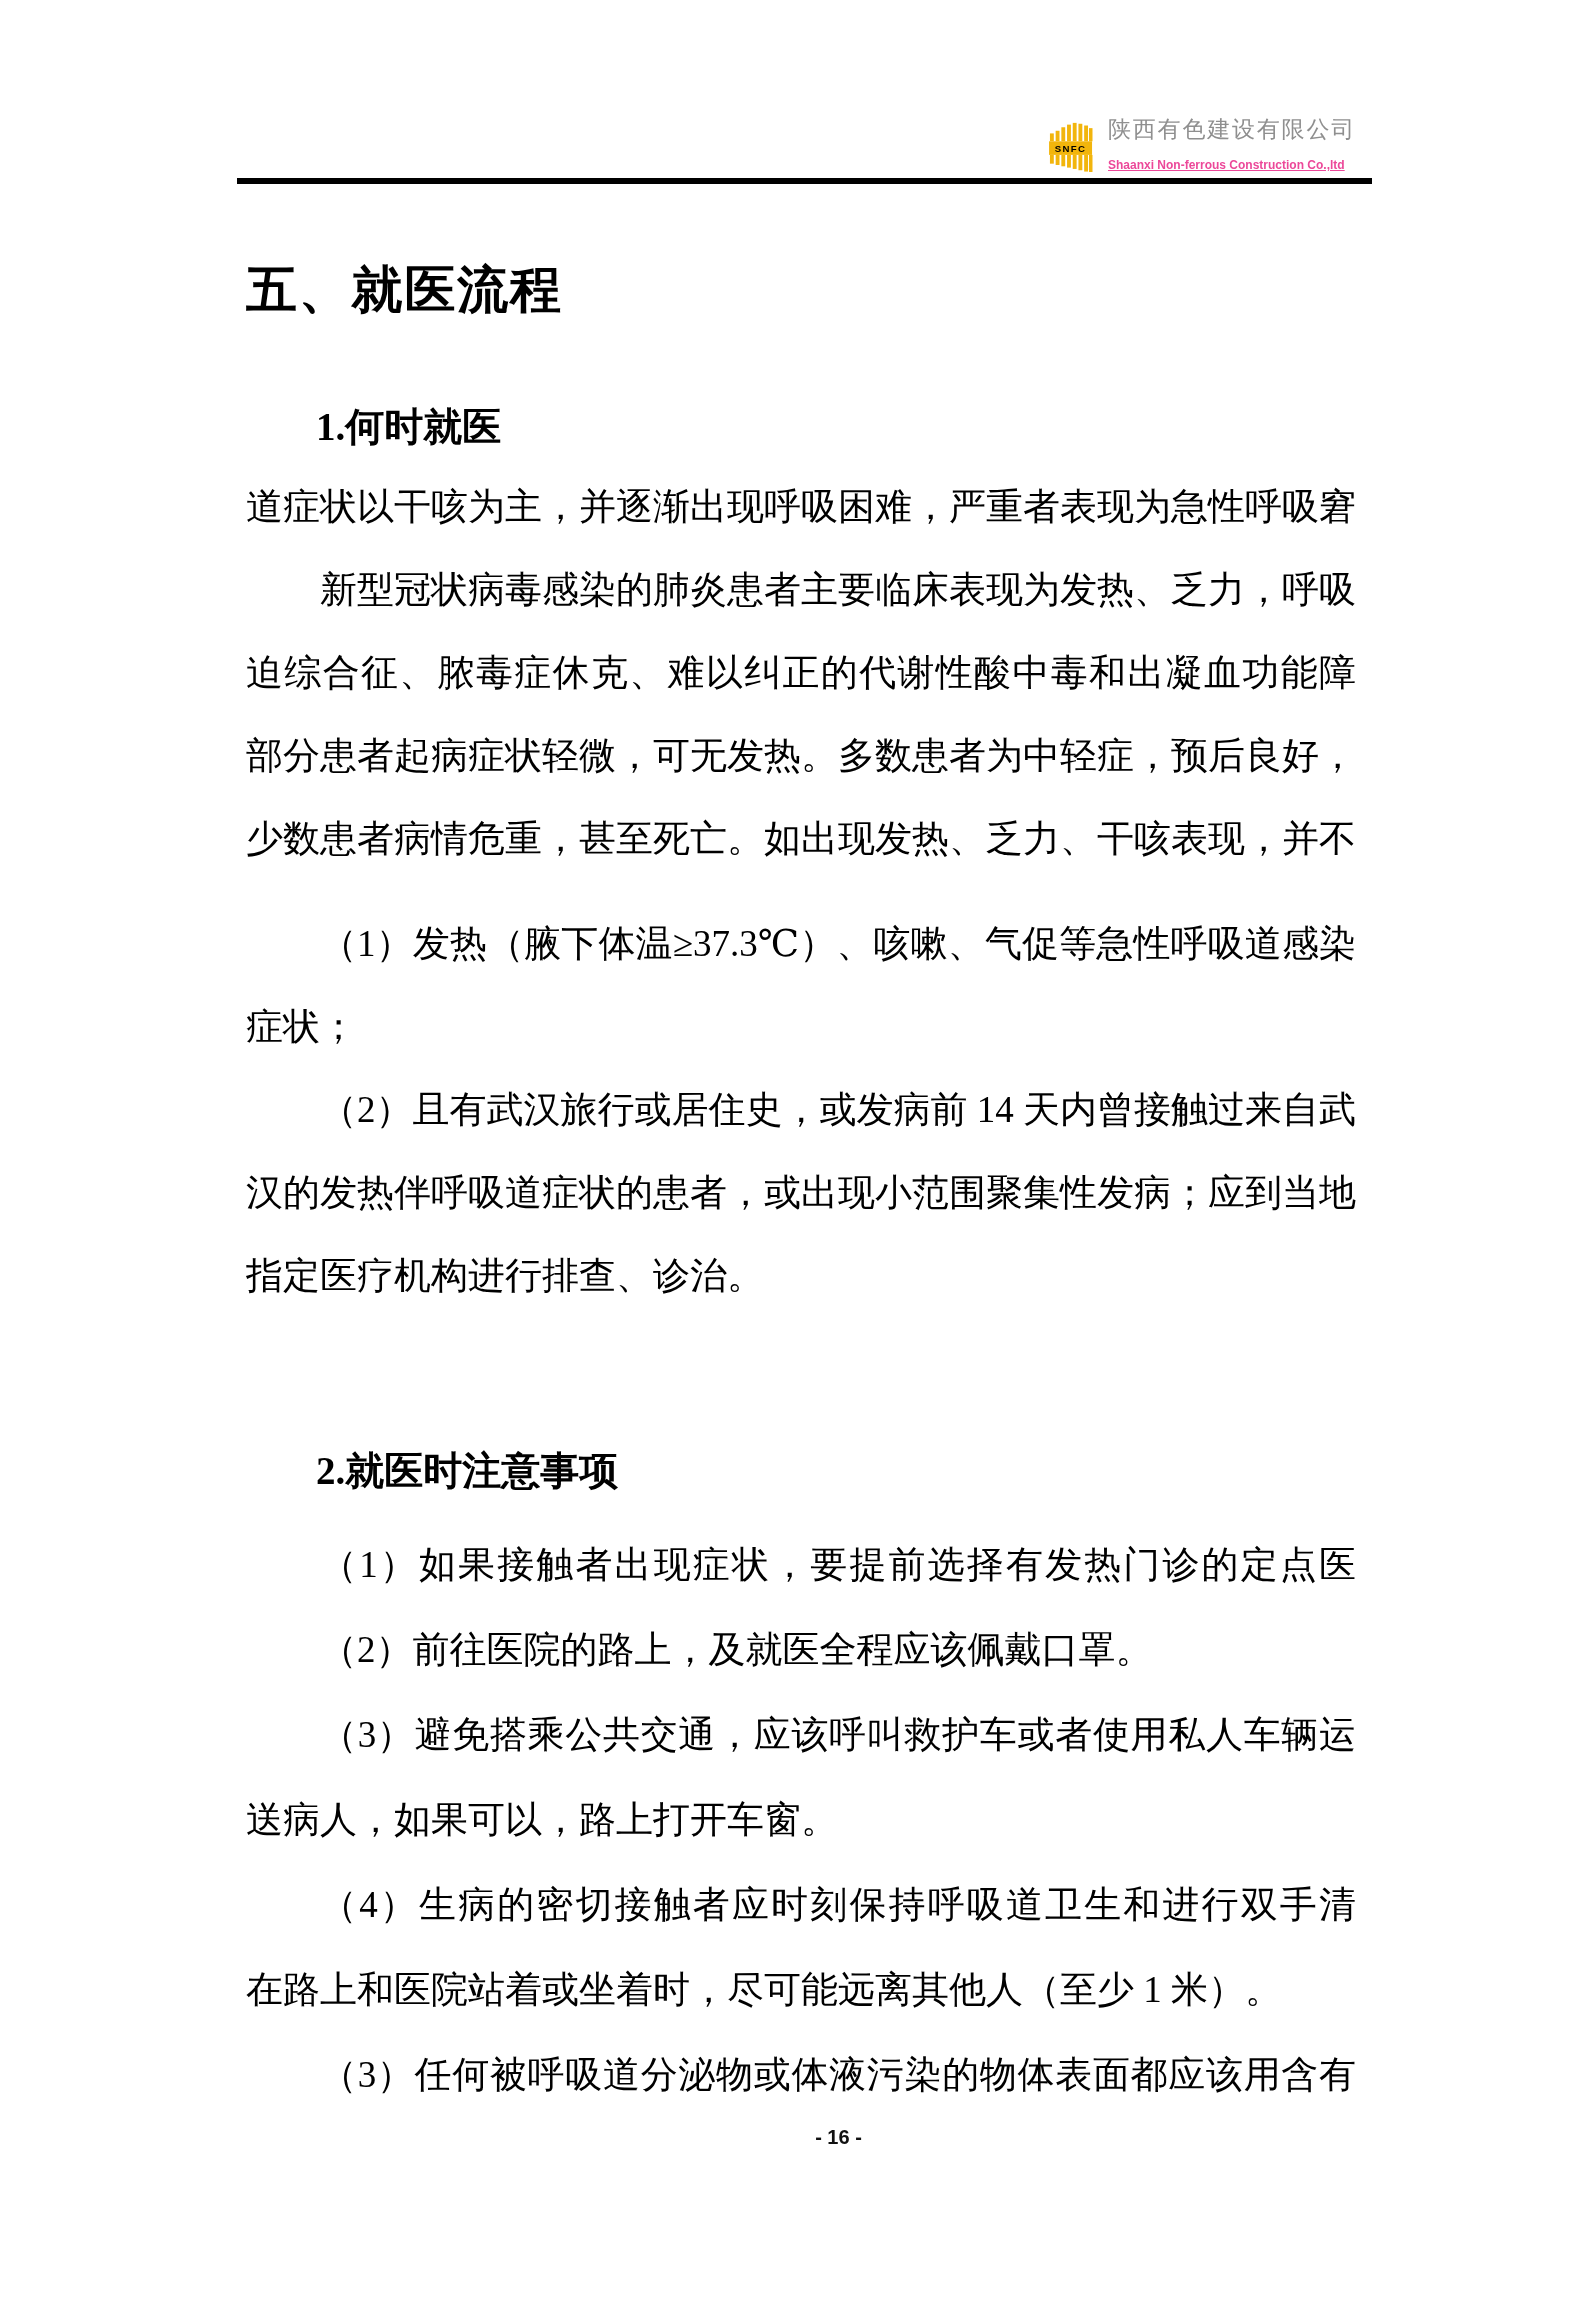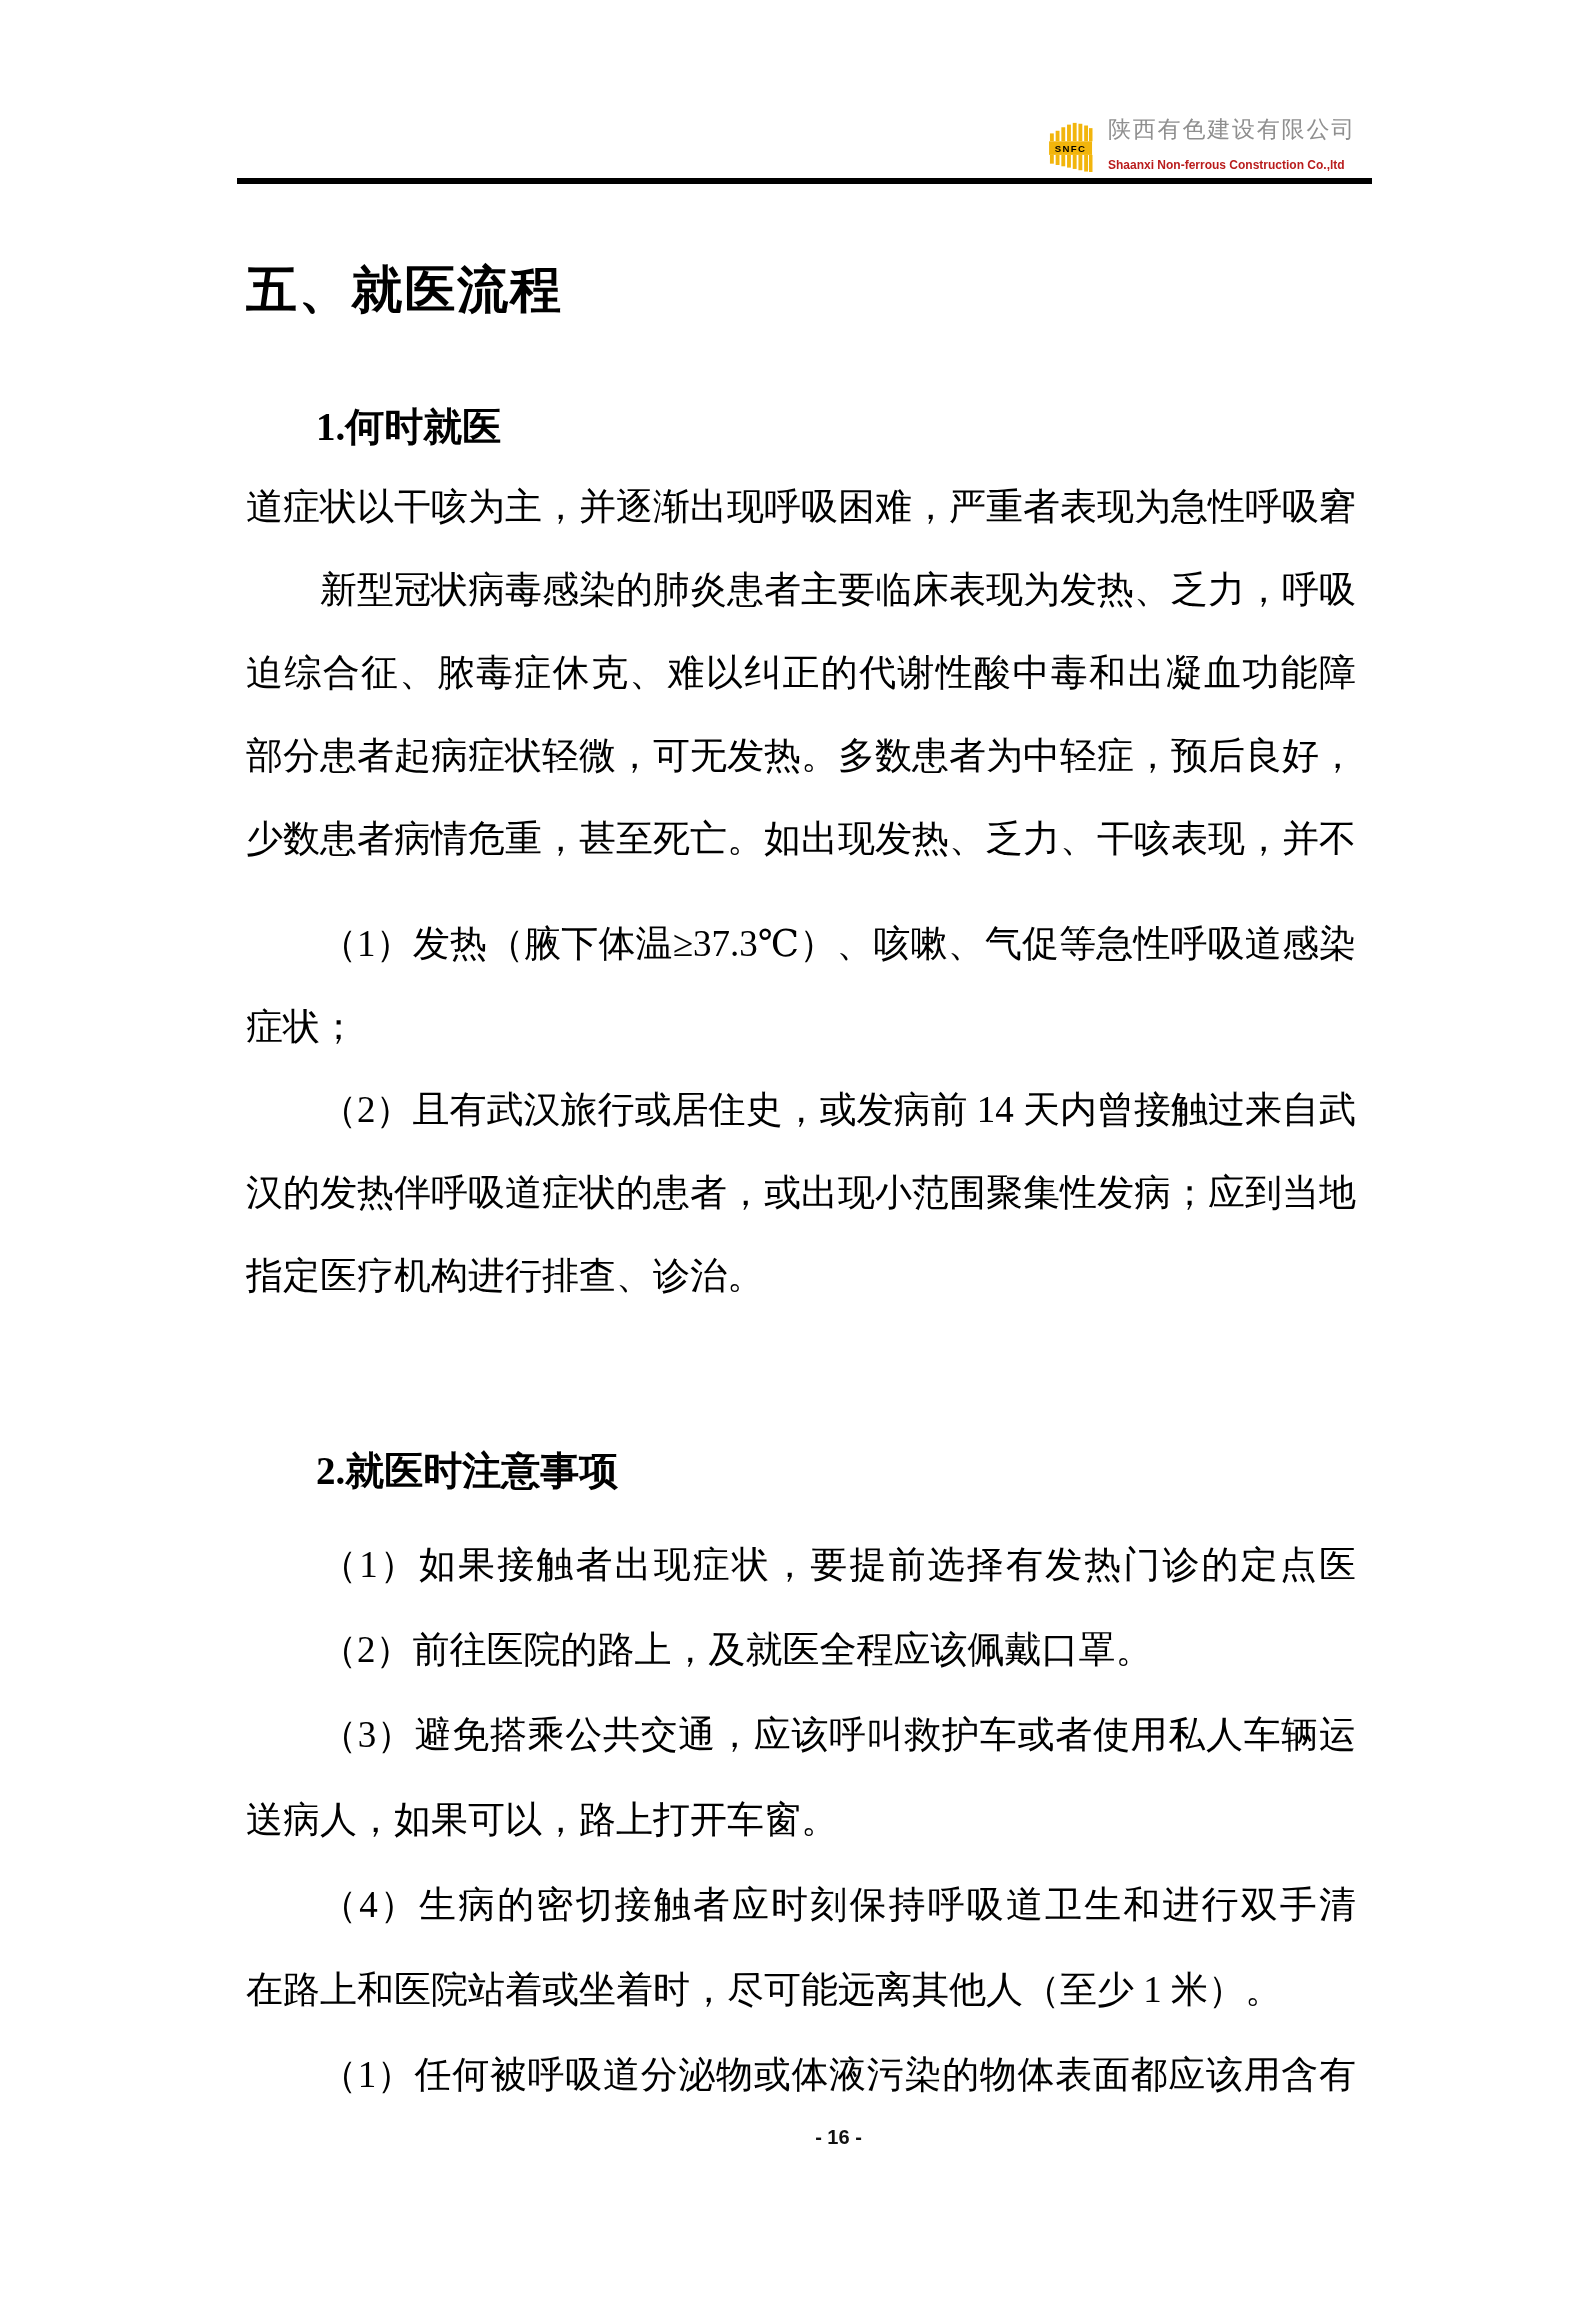"Shaanxi Non-ferrous Construction Co.,ltd" .brand-en { color: #b91c1c -> #ec4899; text-decoration: none -> underline }
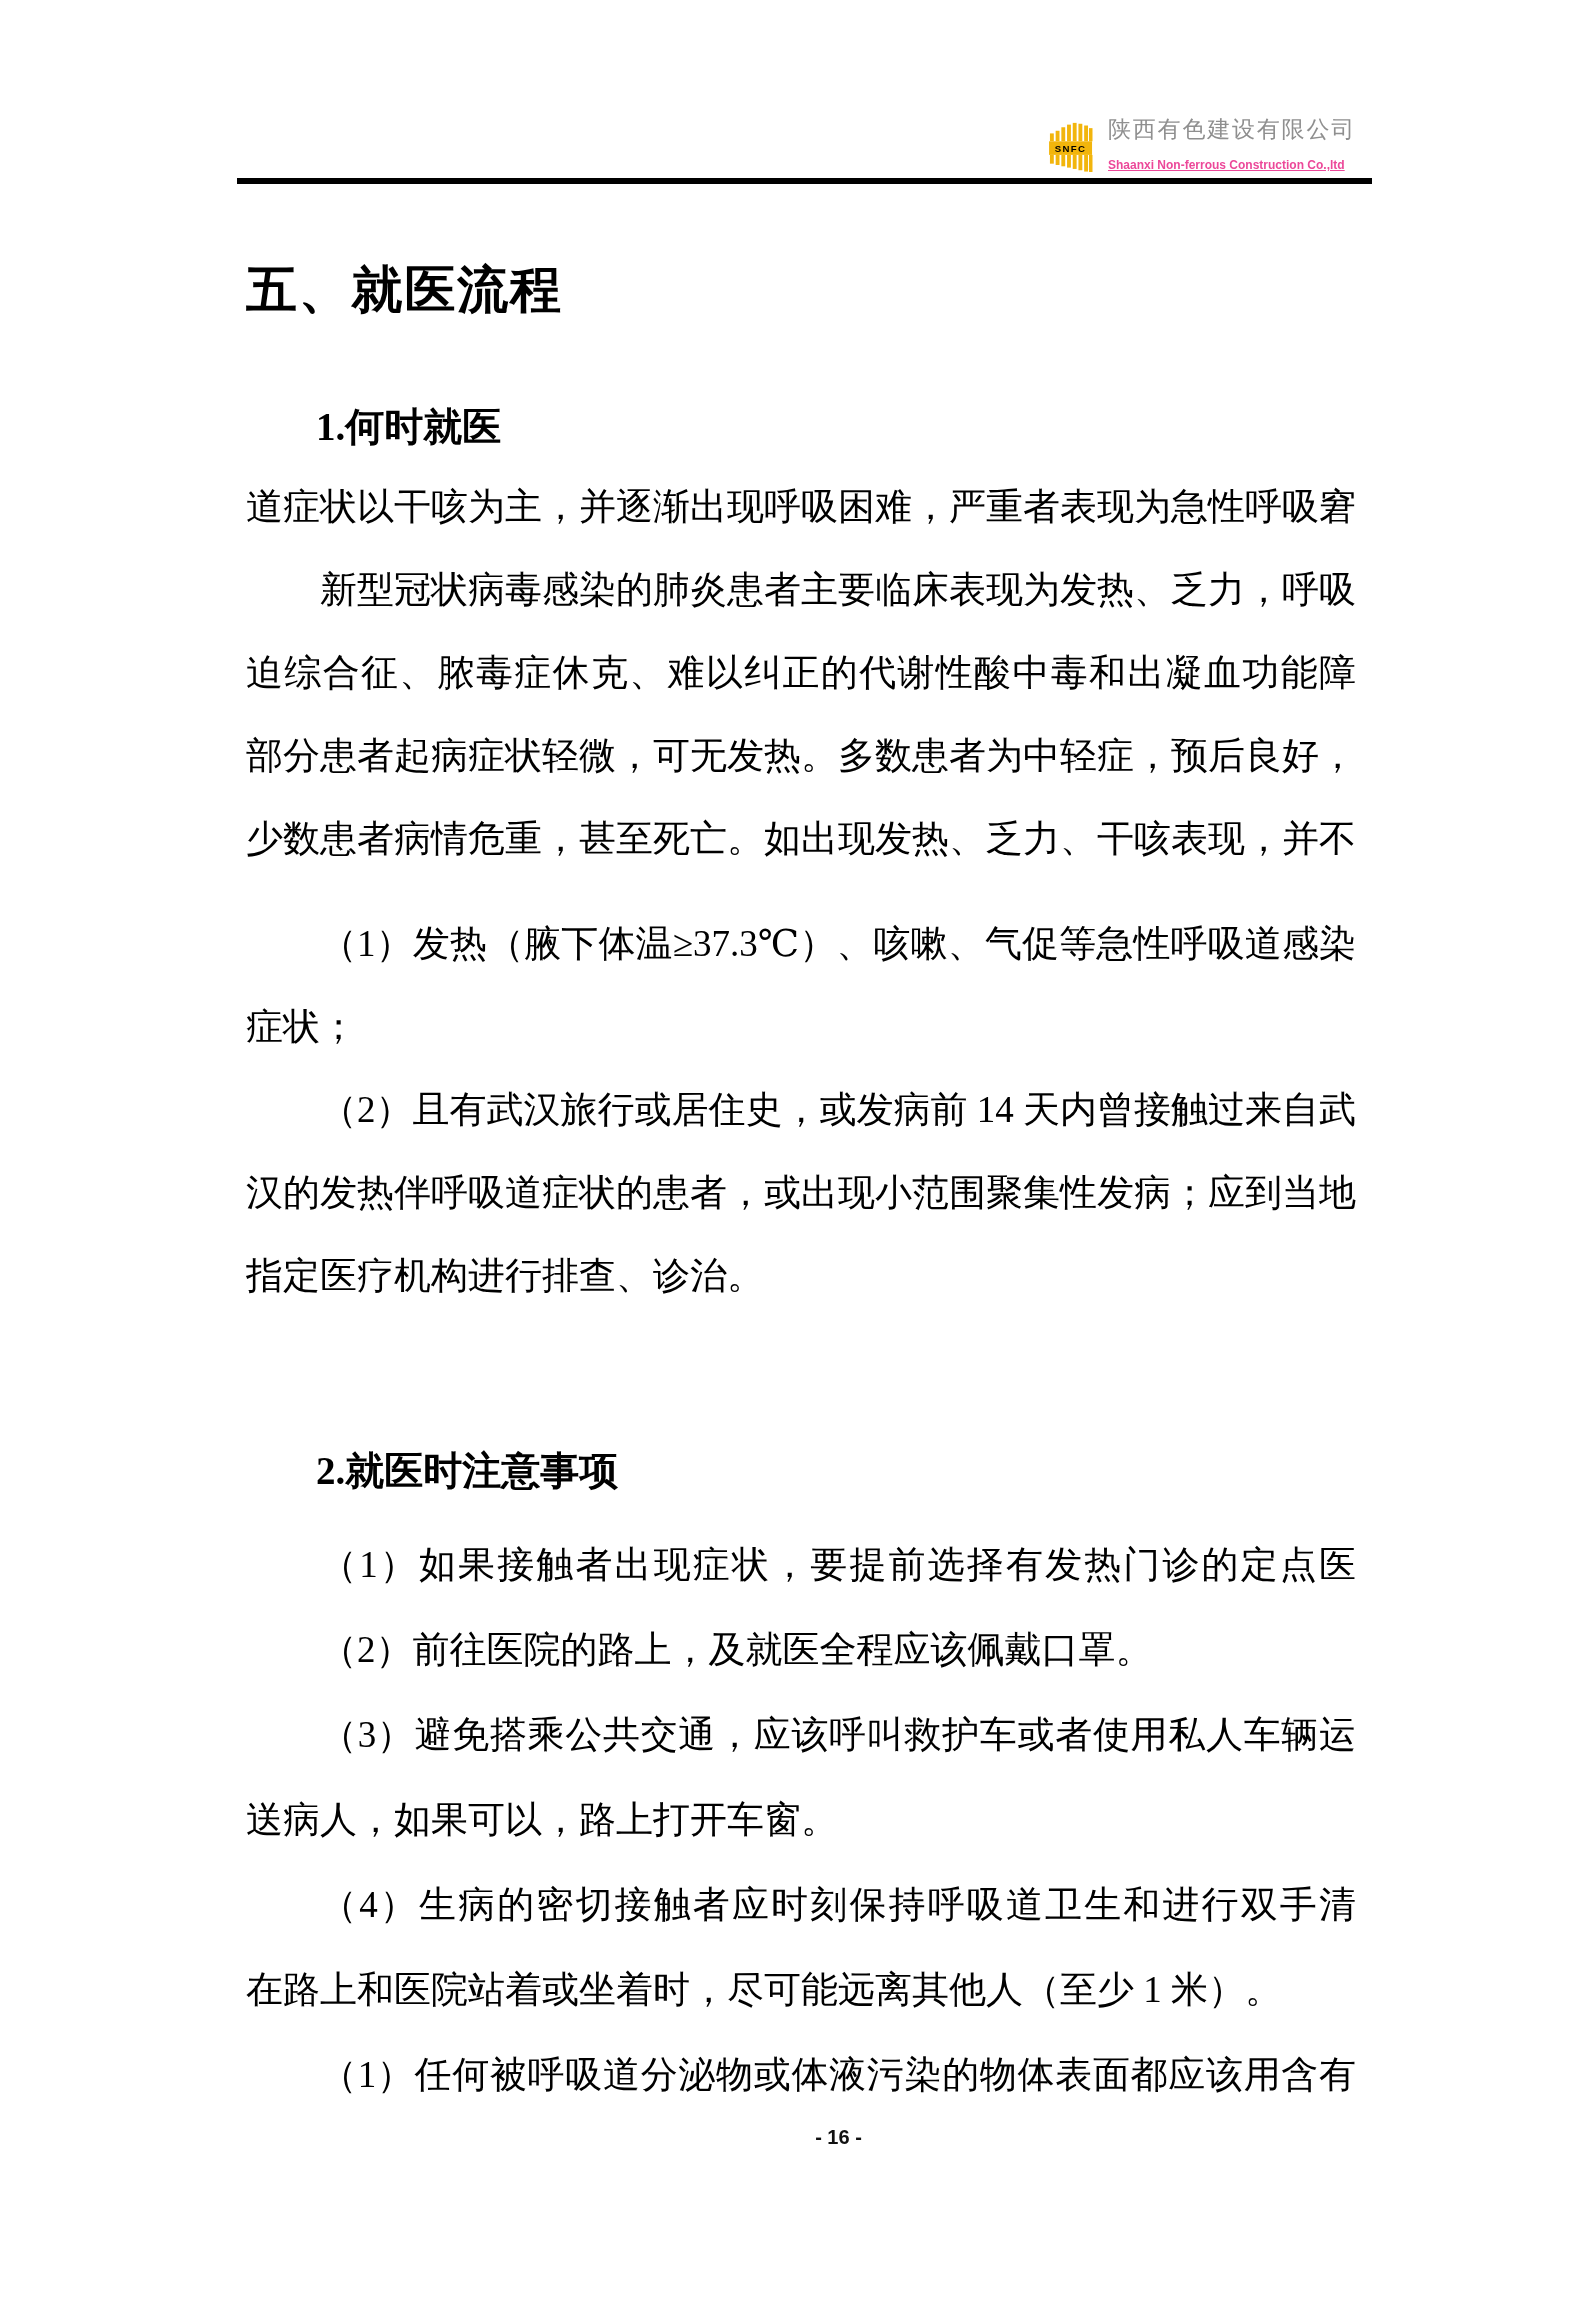"（1）任何被呼吸道分泌物或体液污染的物体表面都应该用含有" div.bodyline { text: 1 -> 3 }
